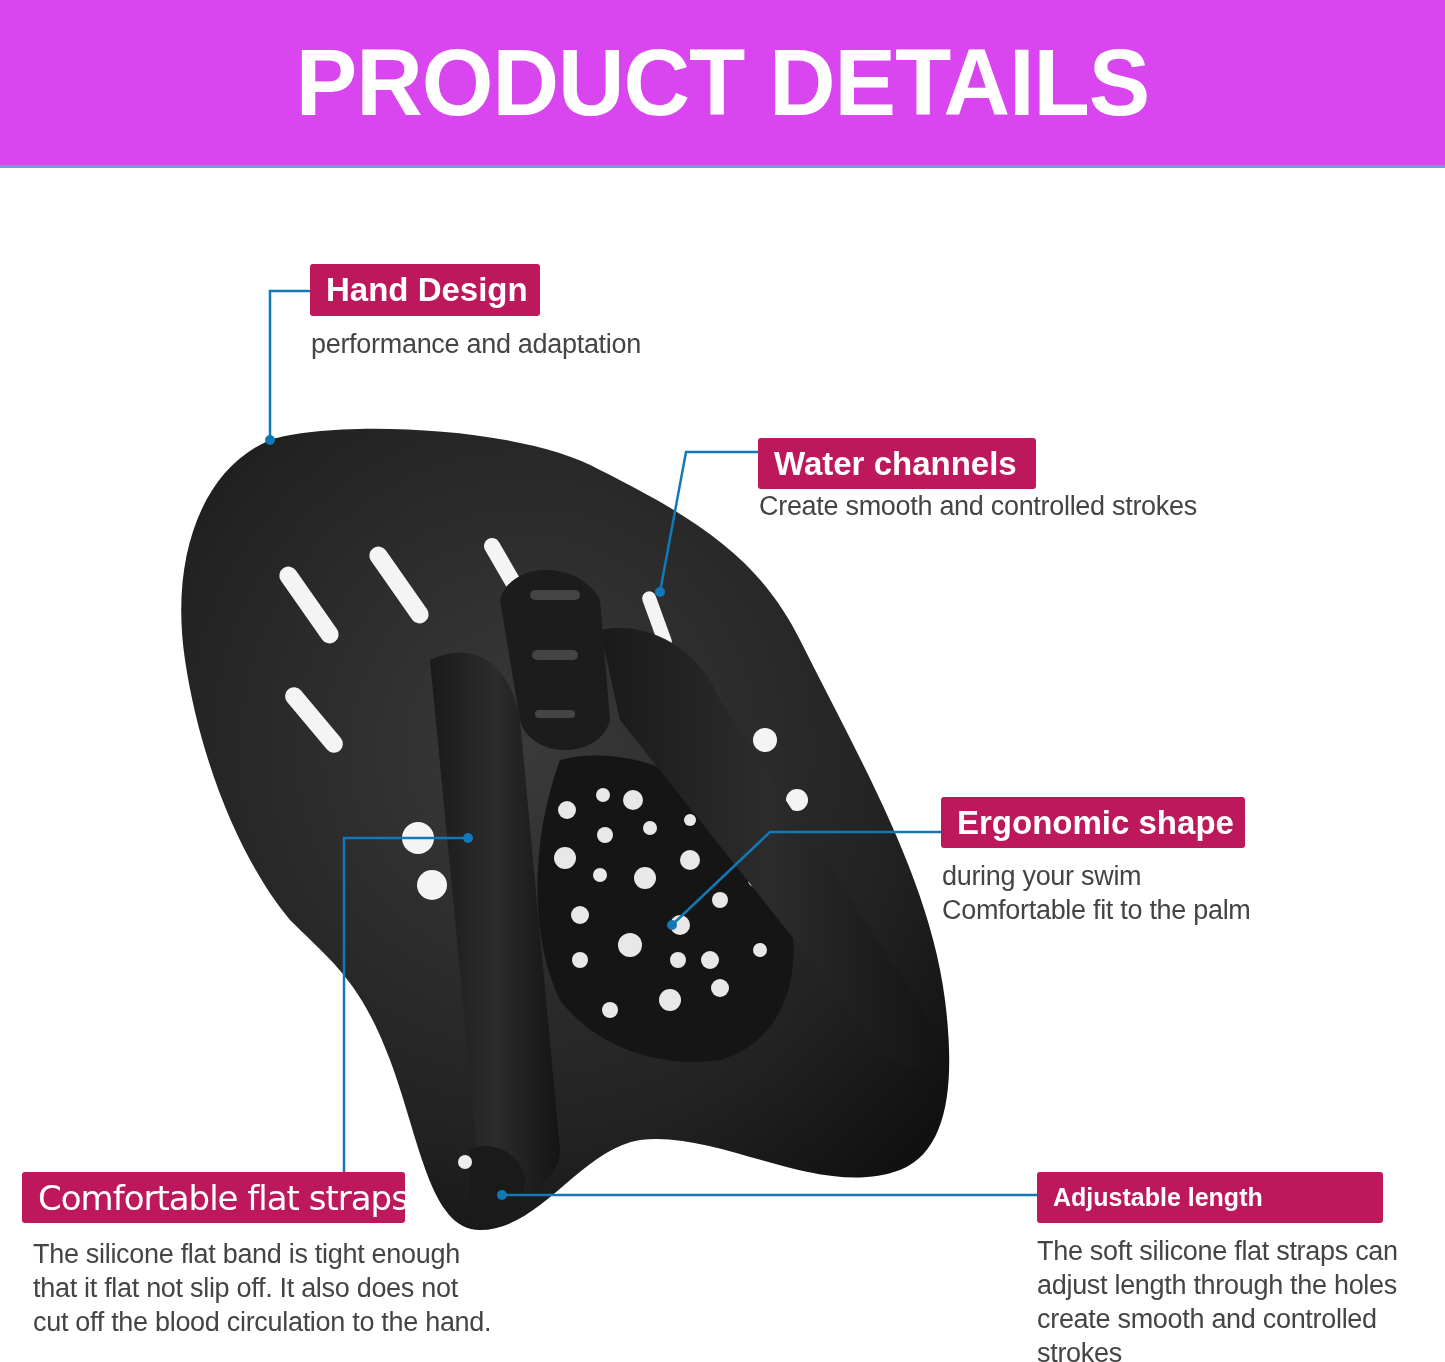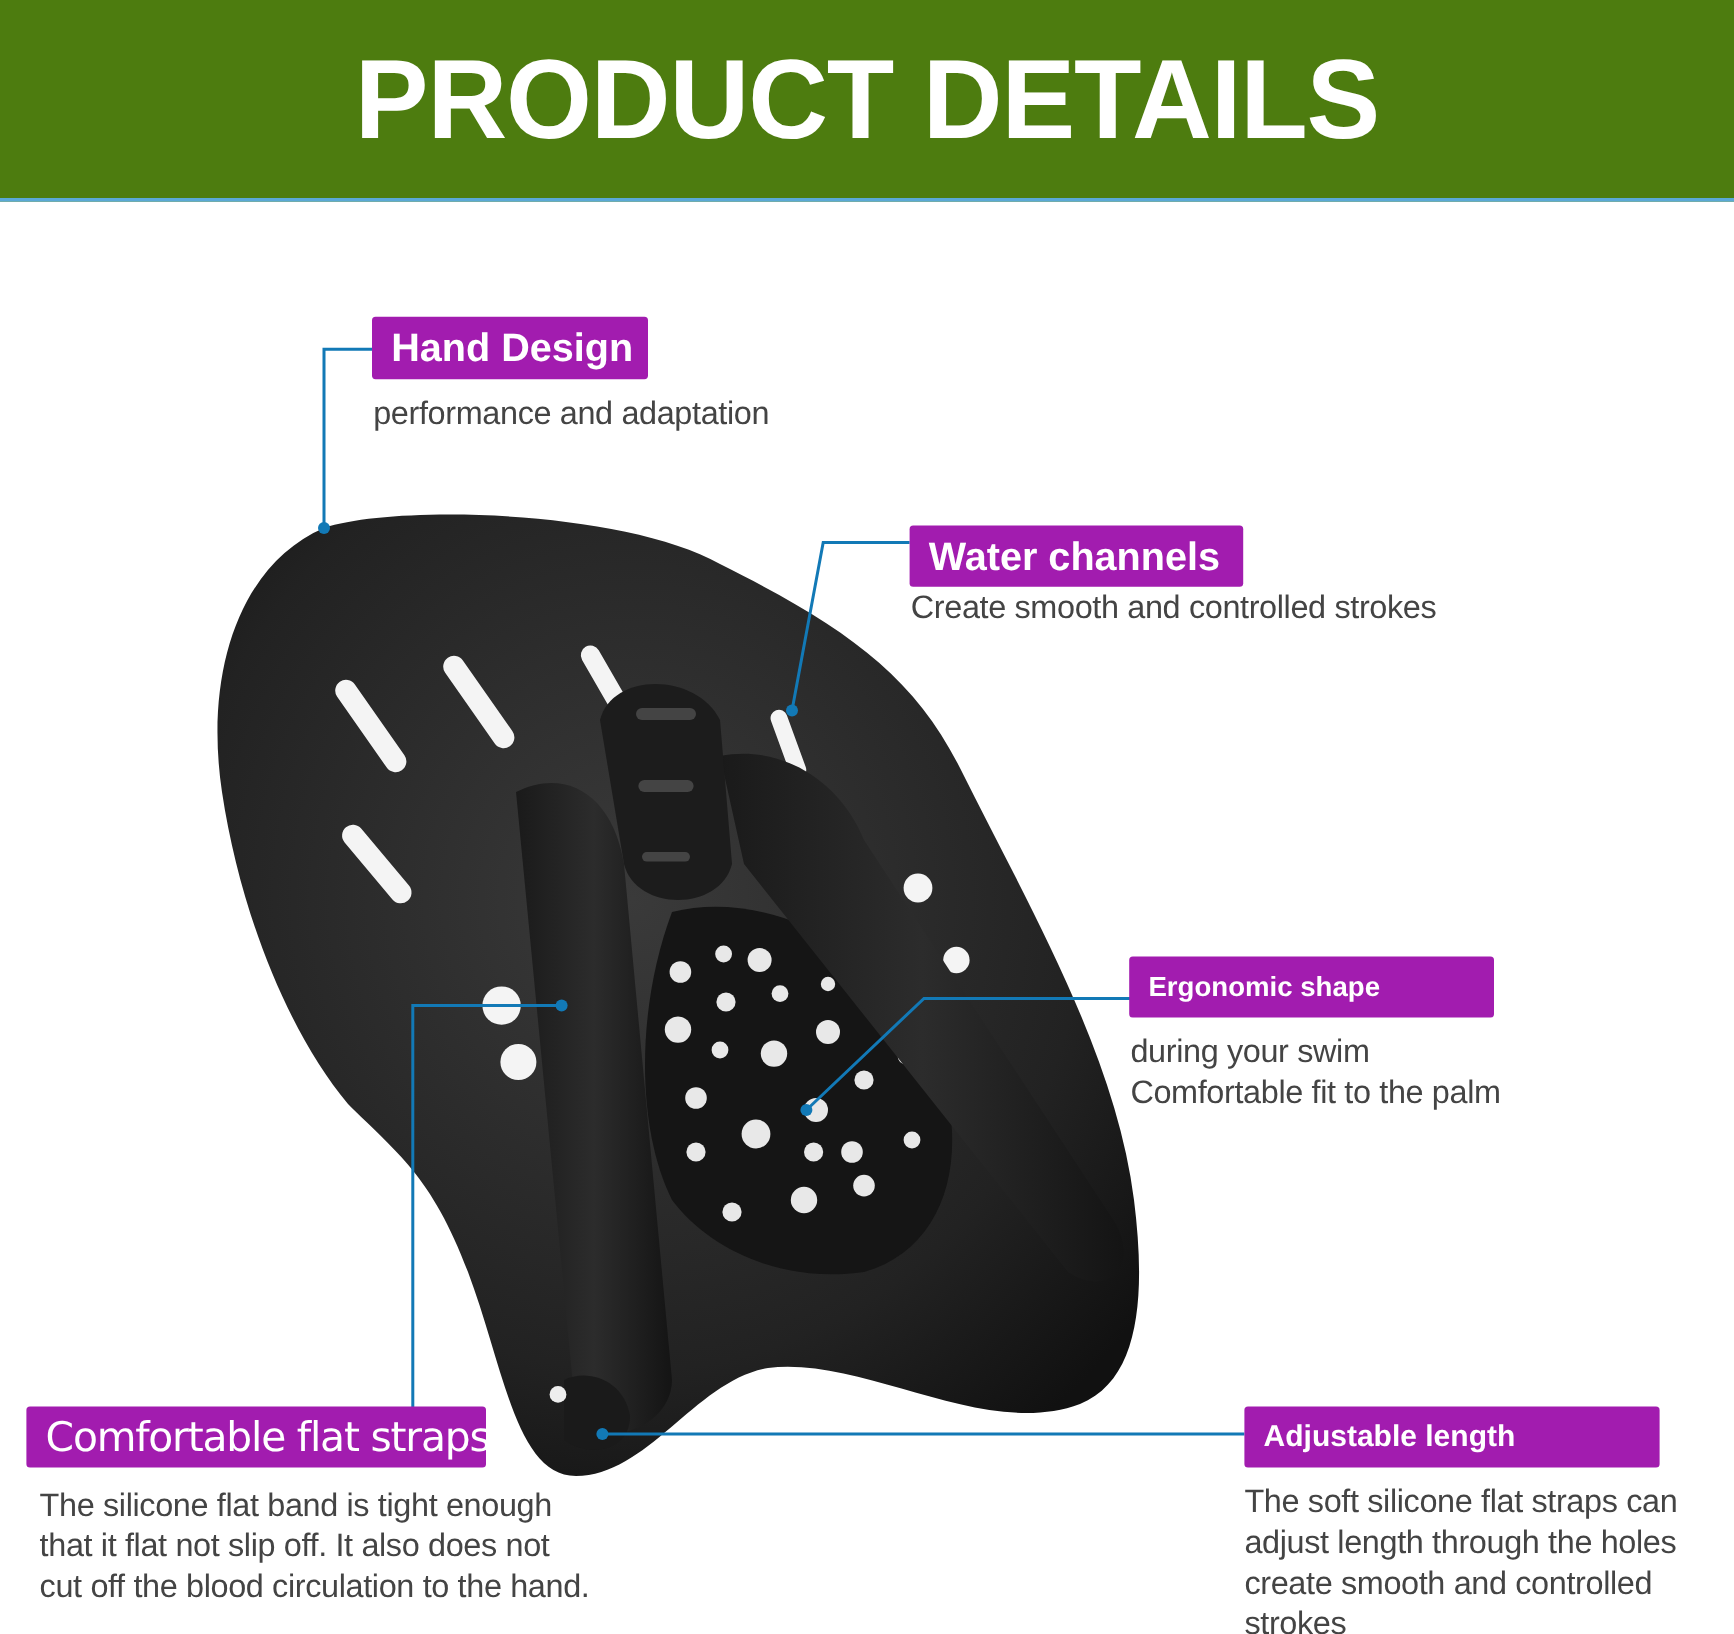"PRODUCT DETAILS" .banner { background: #4d7c0f -> #d946ef }
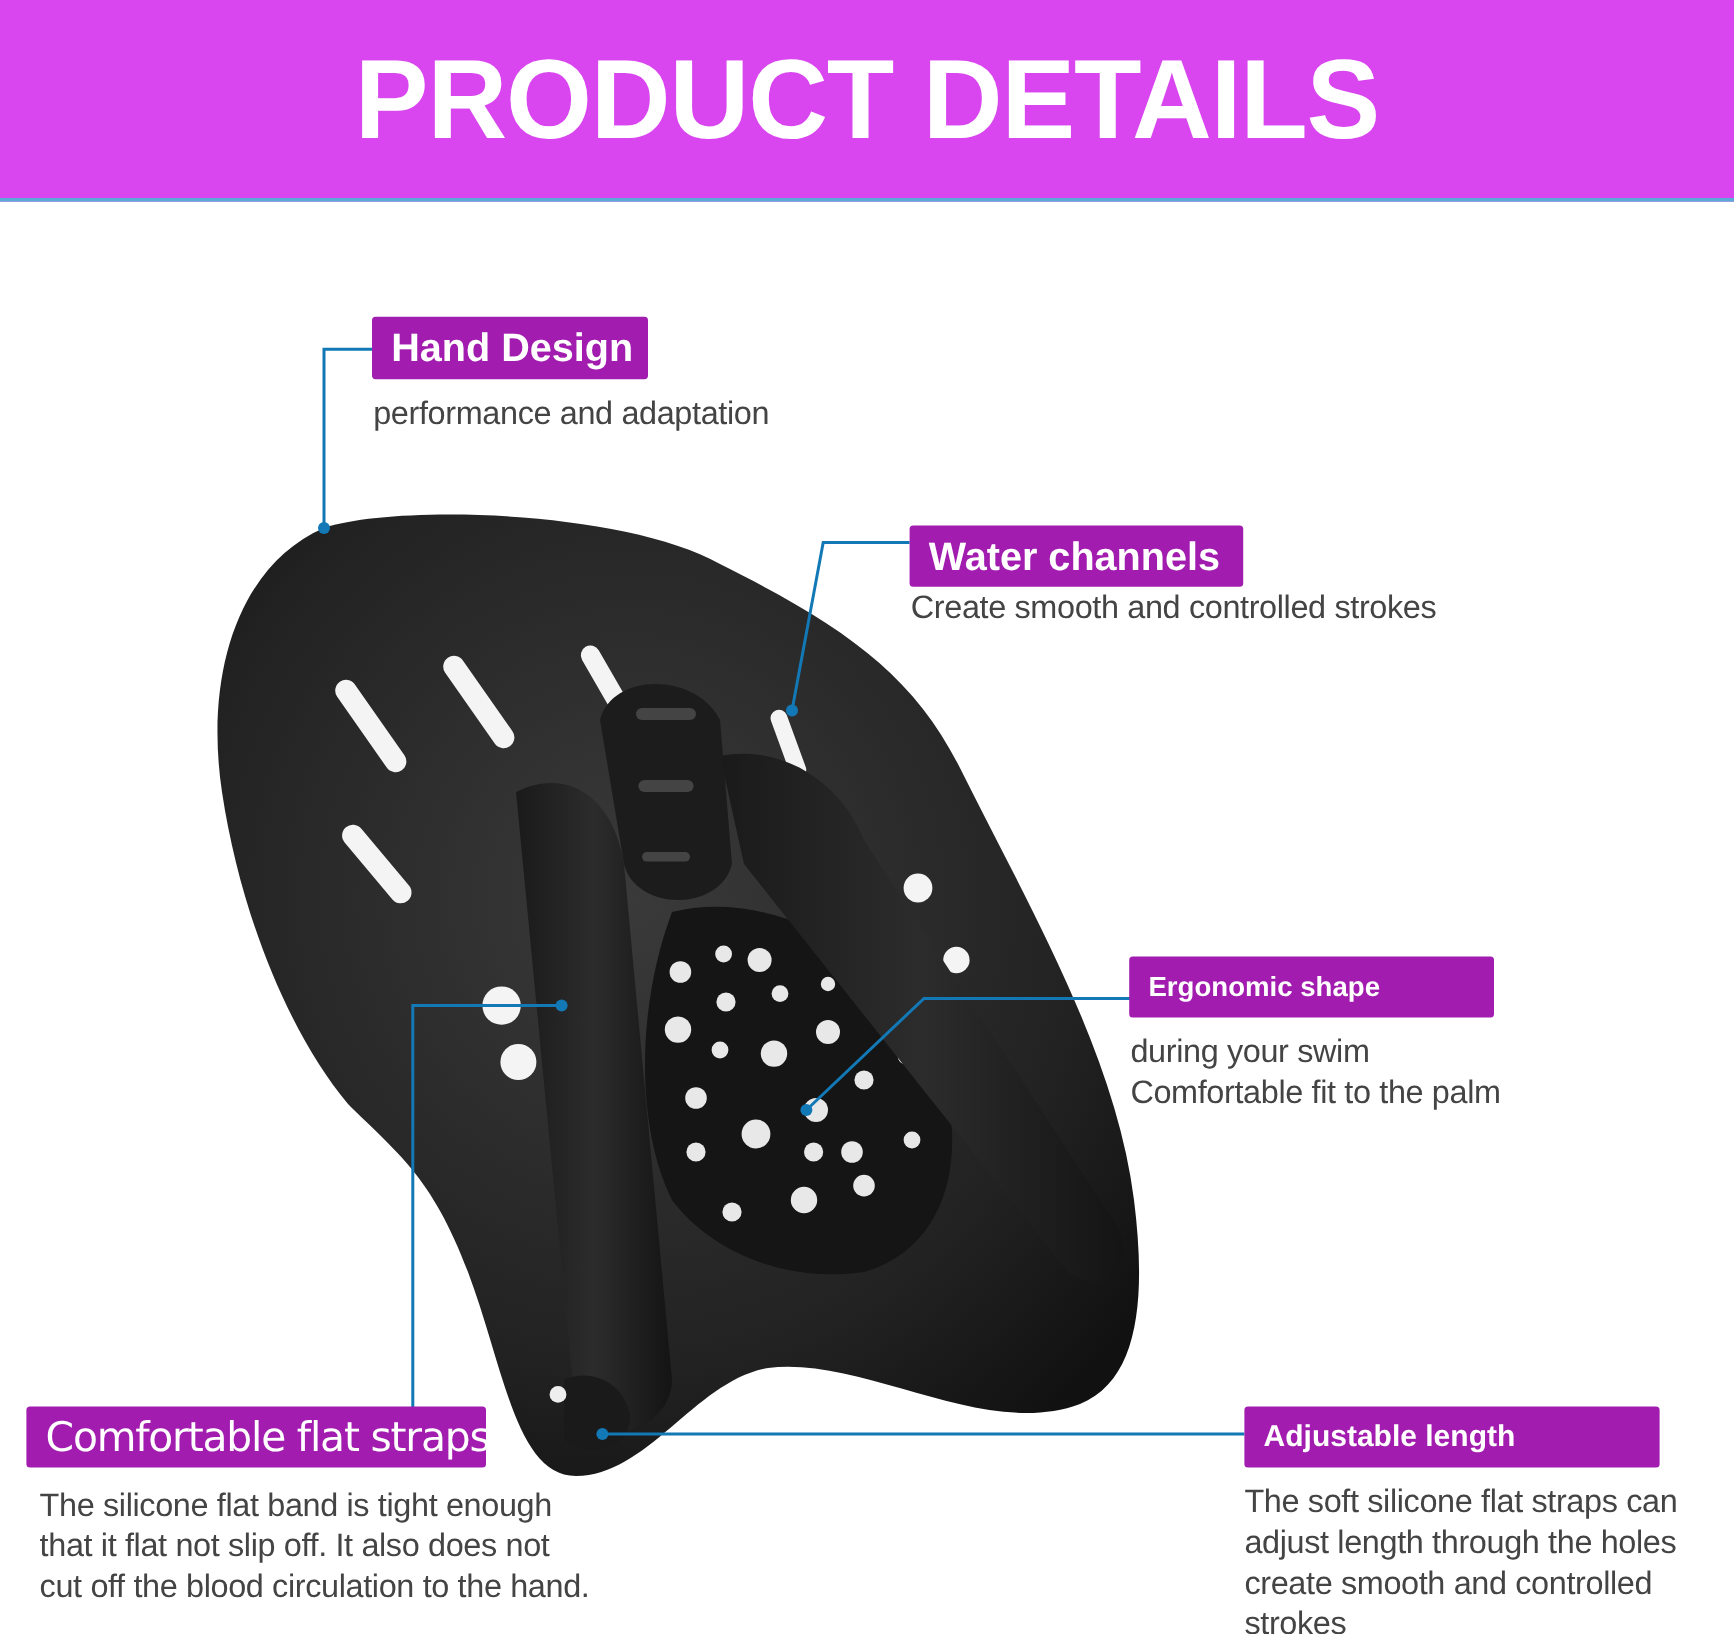"Hand Design" .tag { background: #a21caf -> #be185d }
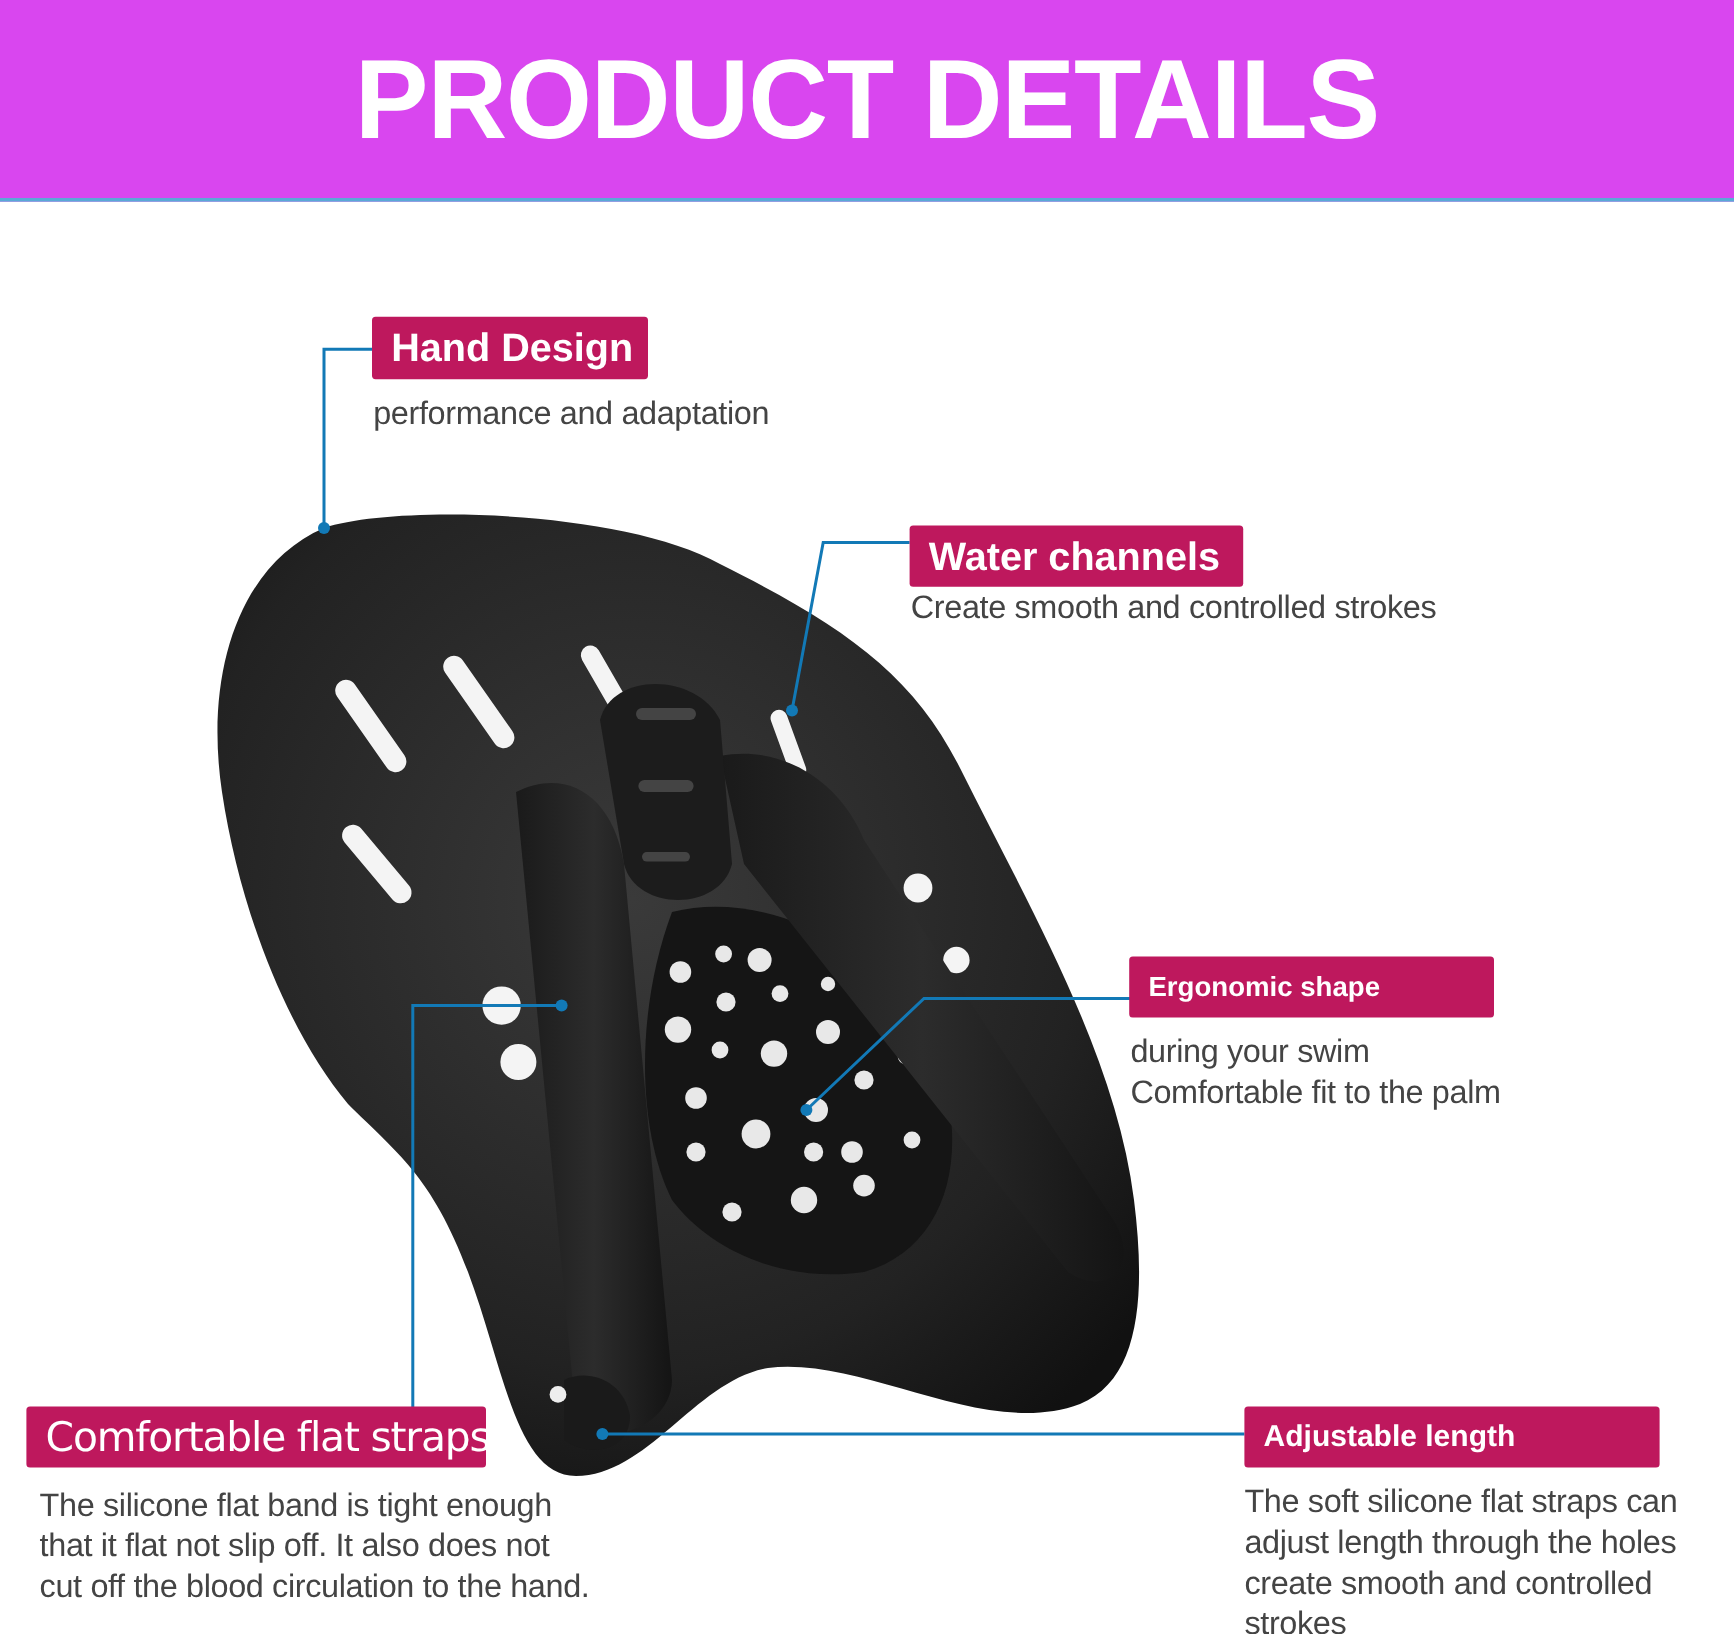"Ergonomic shape" div.tag { font-size: 23px -> 33px }
